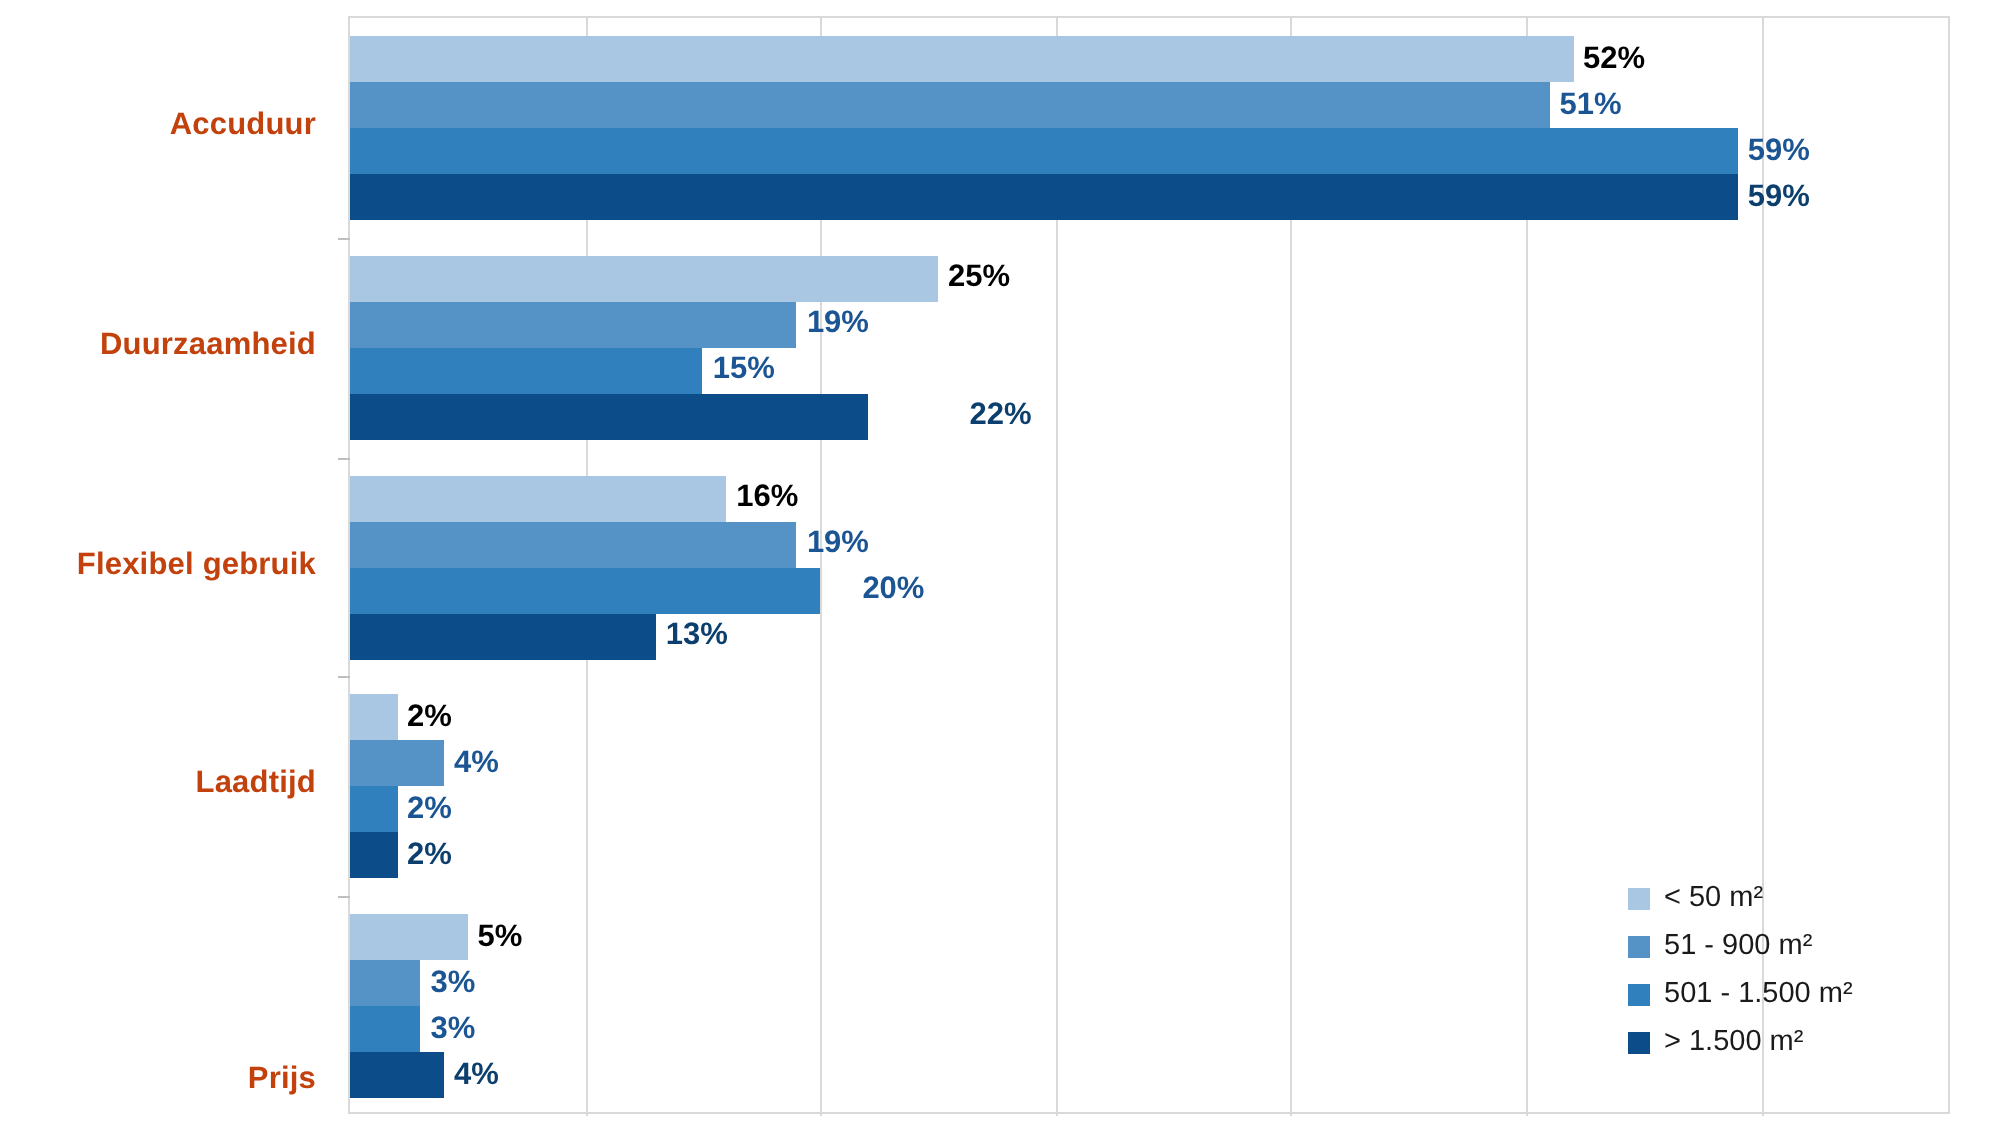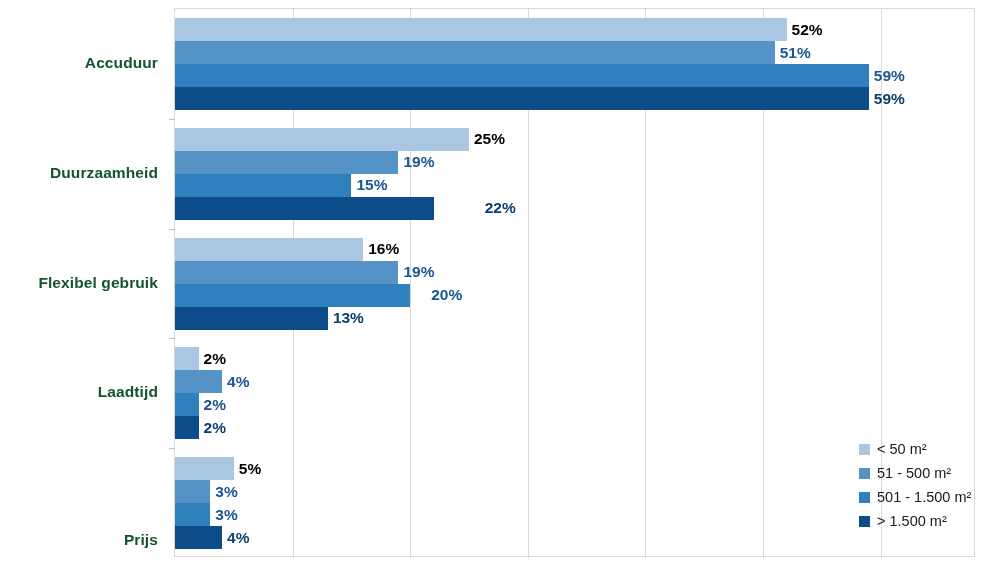"Accuduur" .cat-label { color: #14532d -> #c2410c }
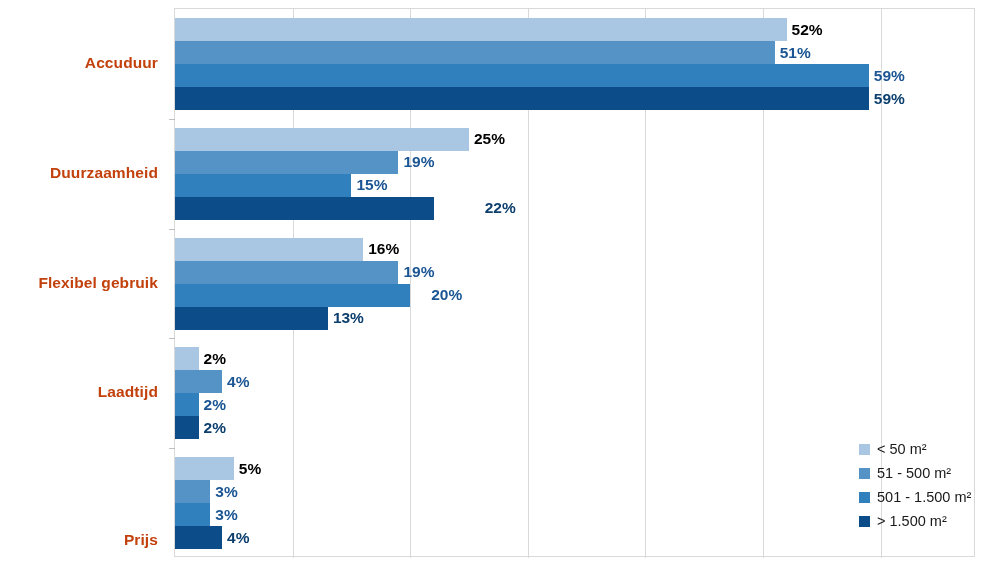"< 50 m²" .legend-item { margin-left: 45px -> none }
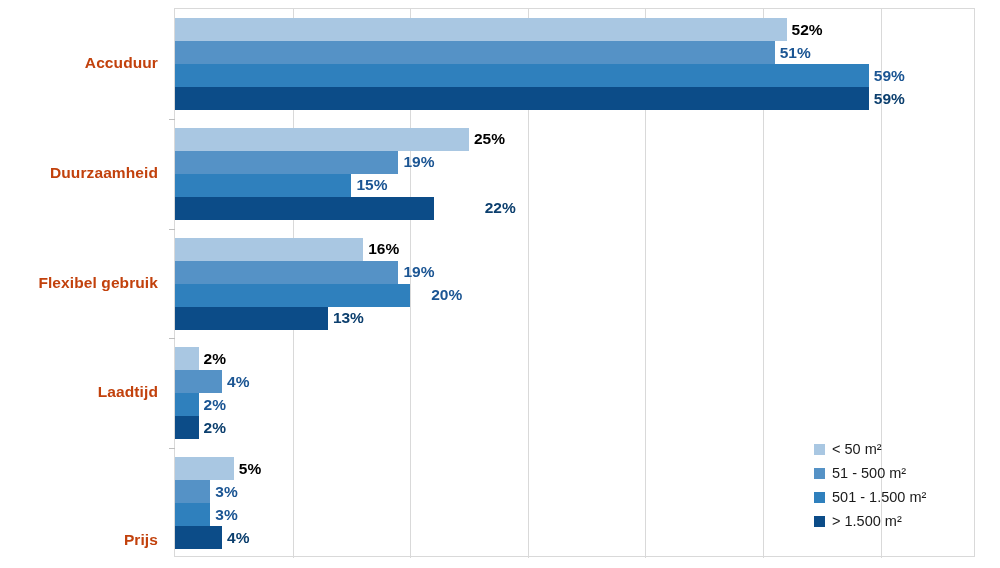"51 - 500 m²" span.legend-text { text: 500 -> 900 }
